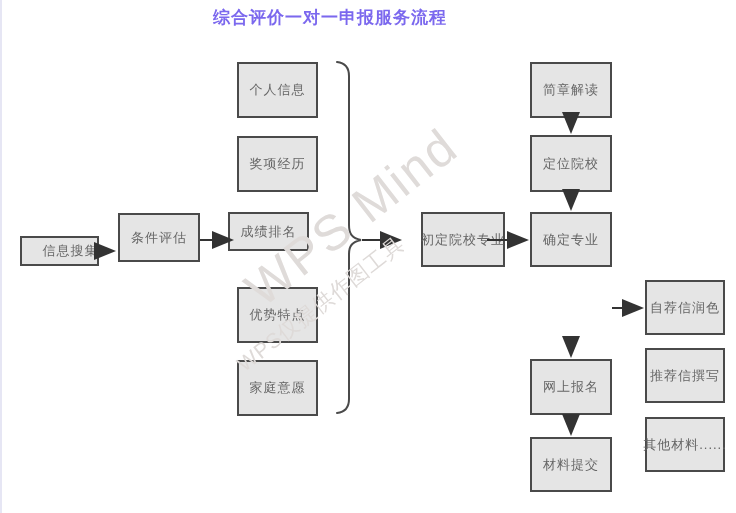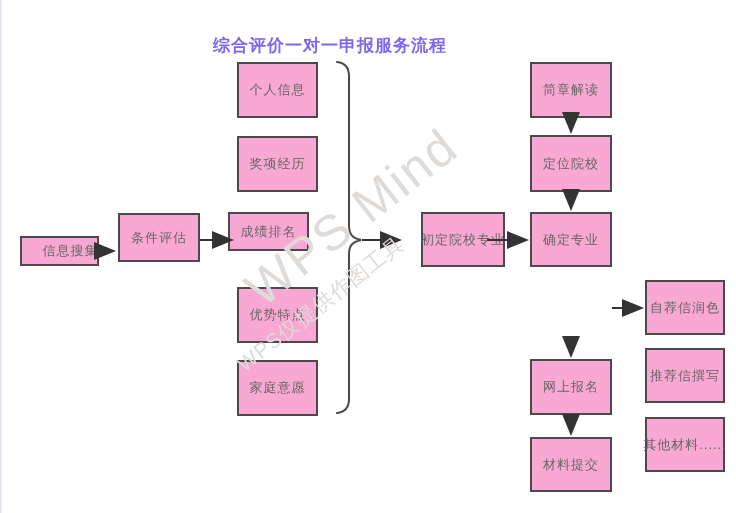"综合评价一对一申报服务流程" #diagram-title { margin-top: 28px -> none }
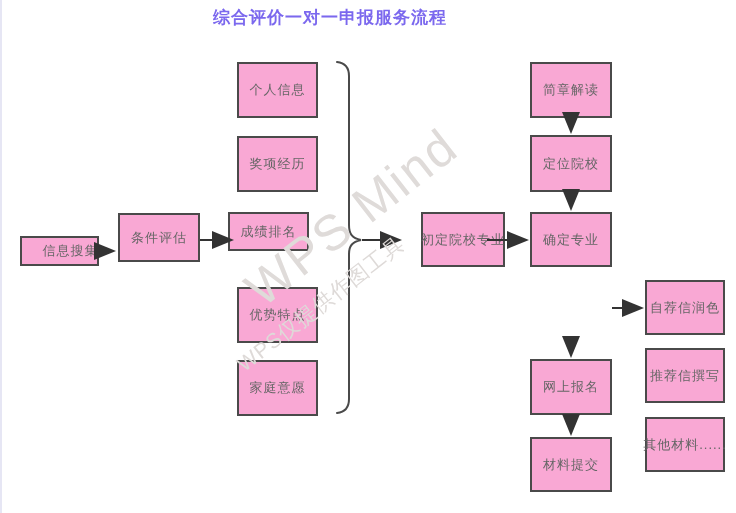"个人信息" .node { background: #f9a8d4 -> #e5e5e5 }
